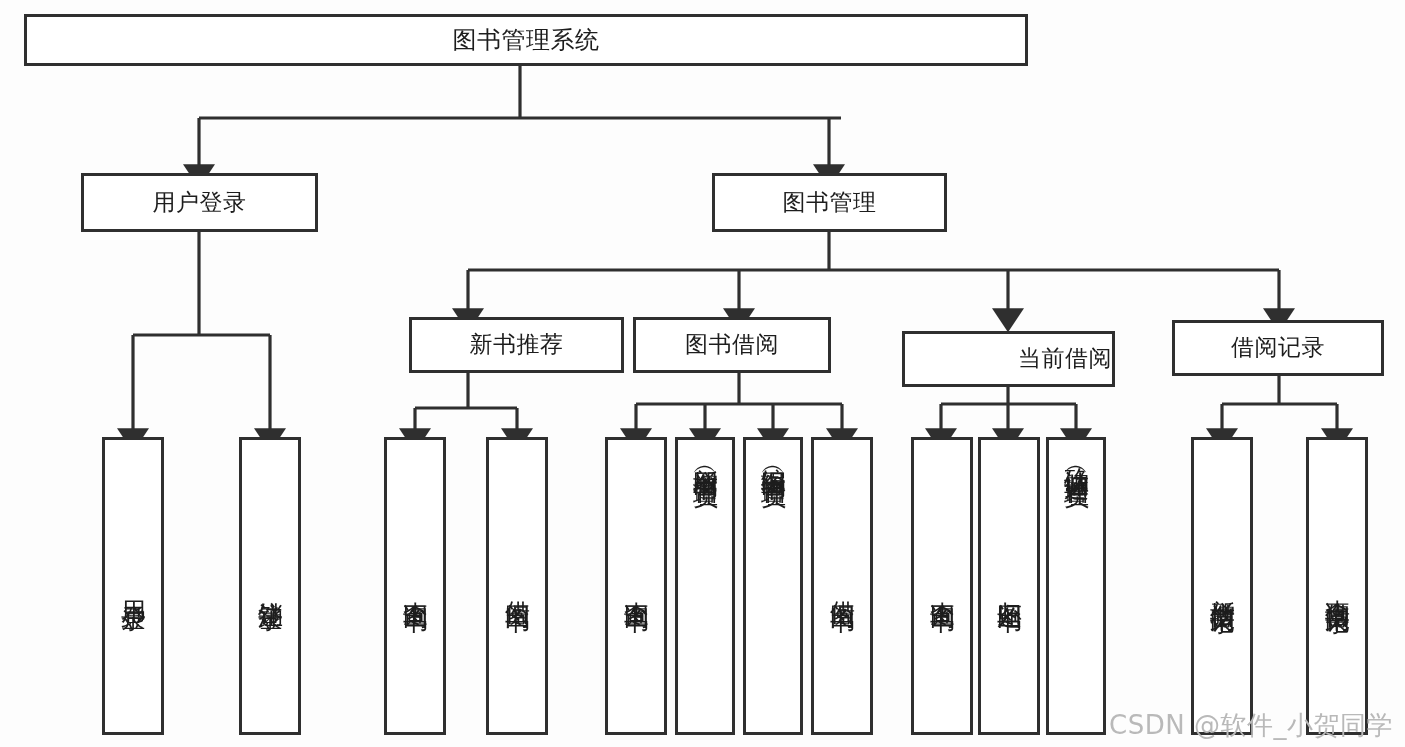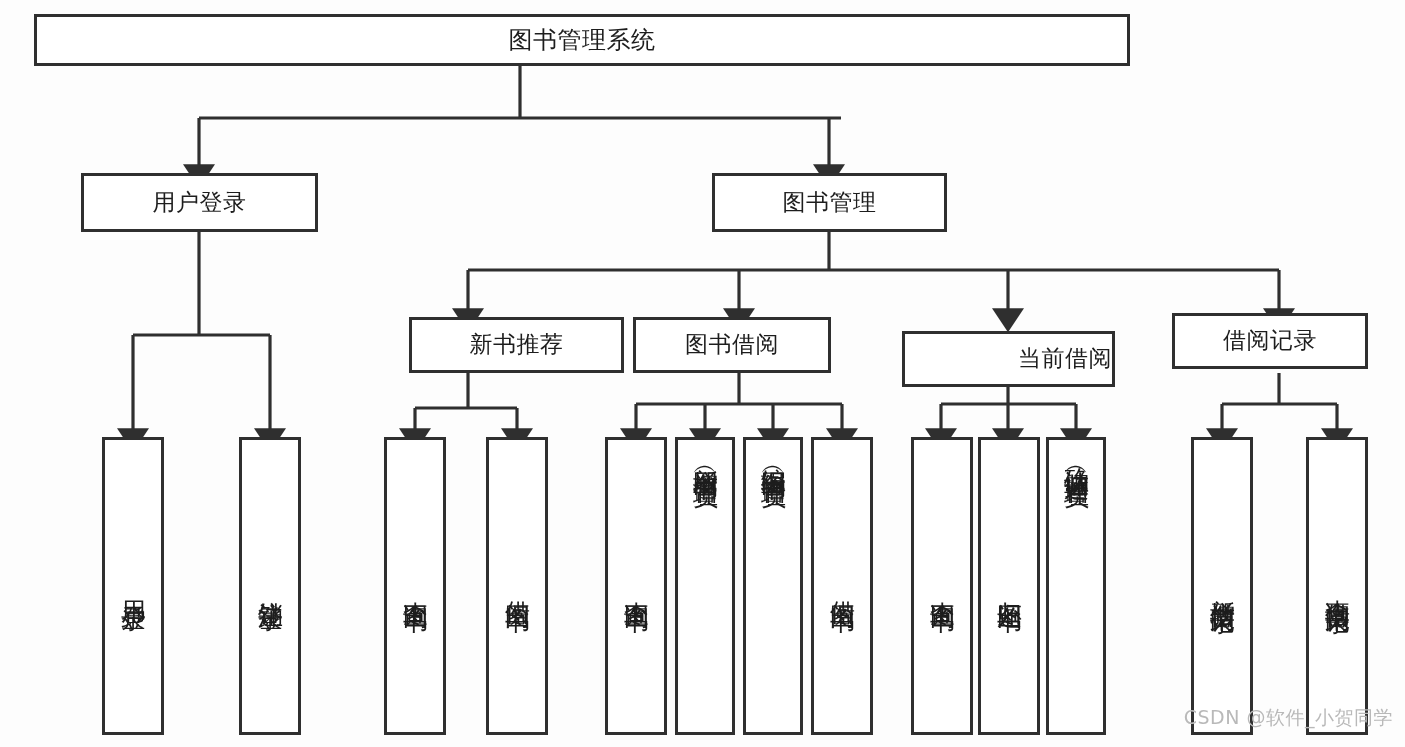"图书管理系统" div.node-box { left: 34px -> 24px; width: 1096px -> 1004px }
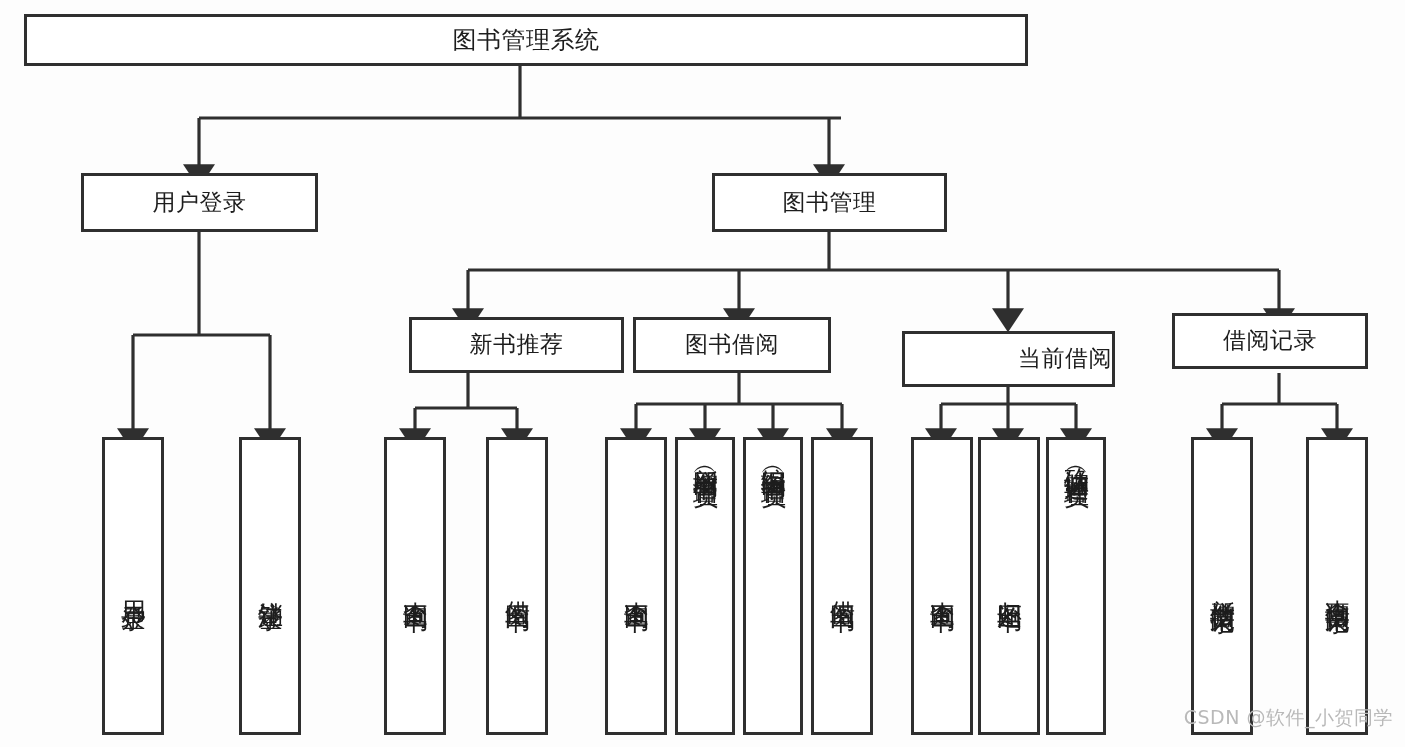"借阅记录" div.node-box { top: 313px -> 320px; width: 196px -> 212px }
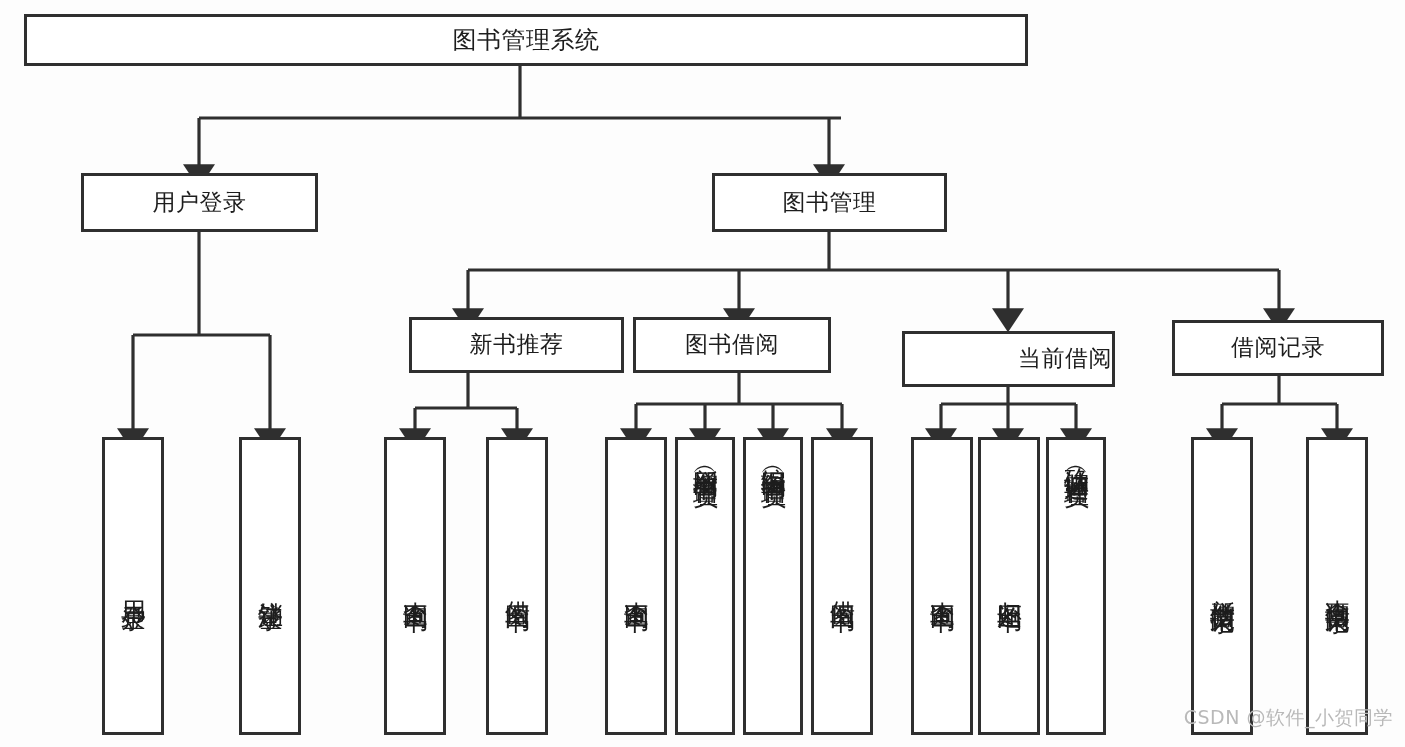"CSDN @软件_小贺同学" .watermark { bottom: 16px -> 4px; font-size: 19px -> 26px }
